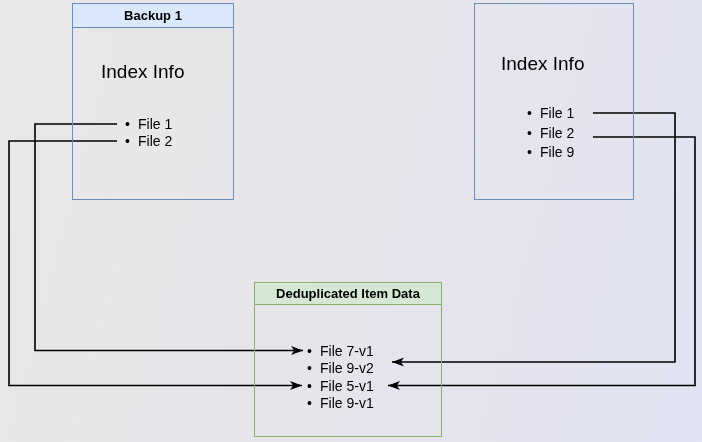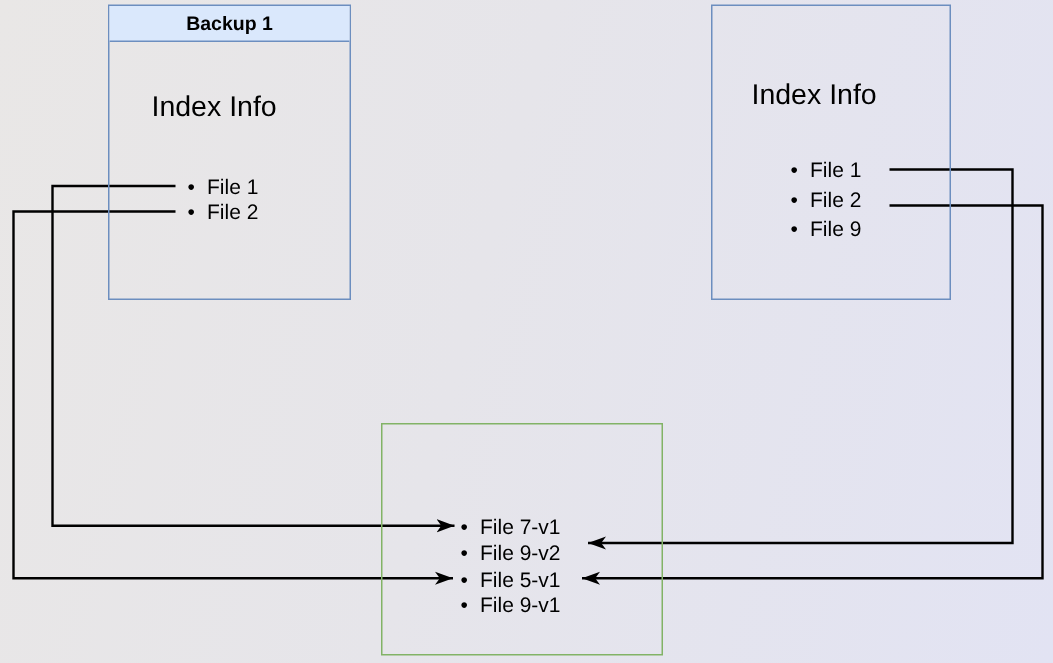"Deduplicated Item Data" div.box-header { html: none -> <div>Deduplicated Item Data</div> }
